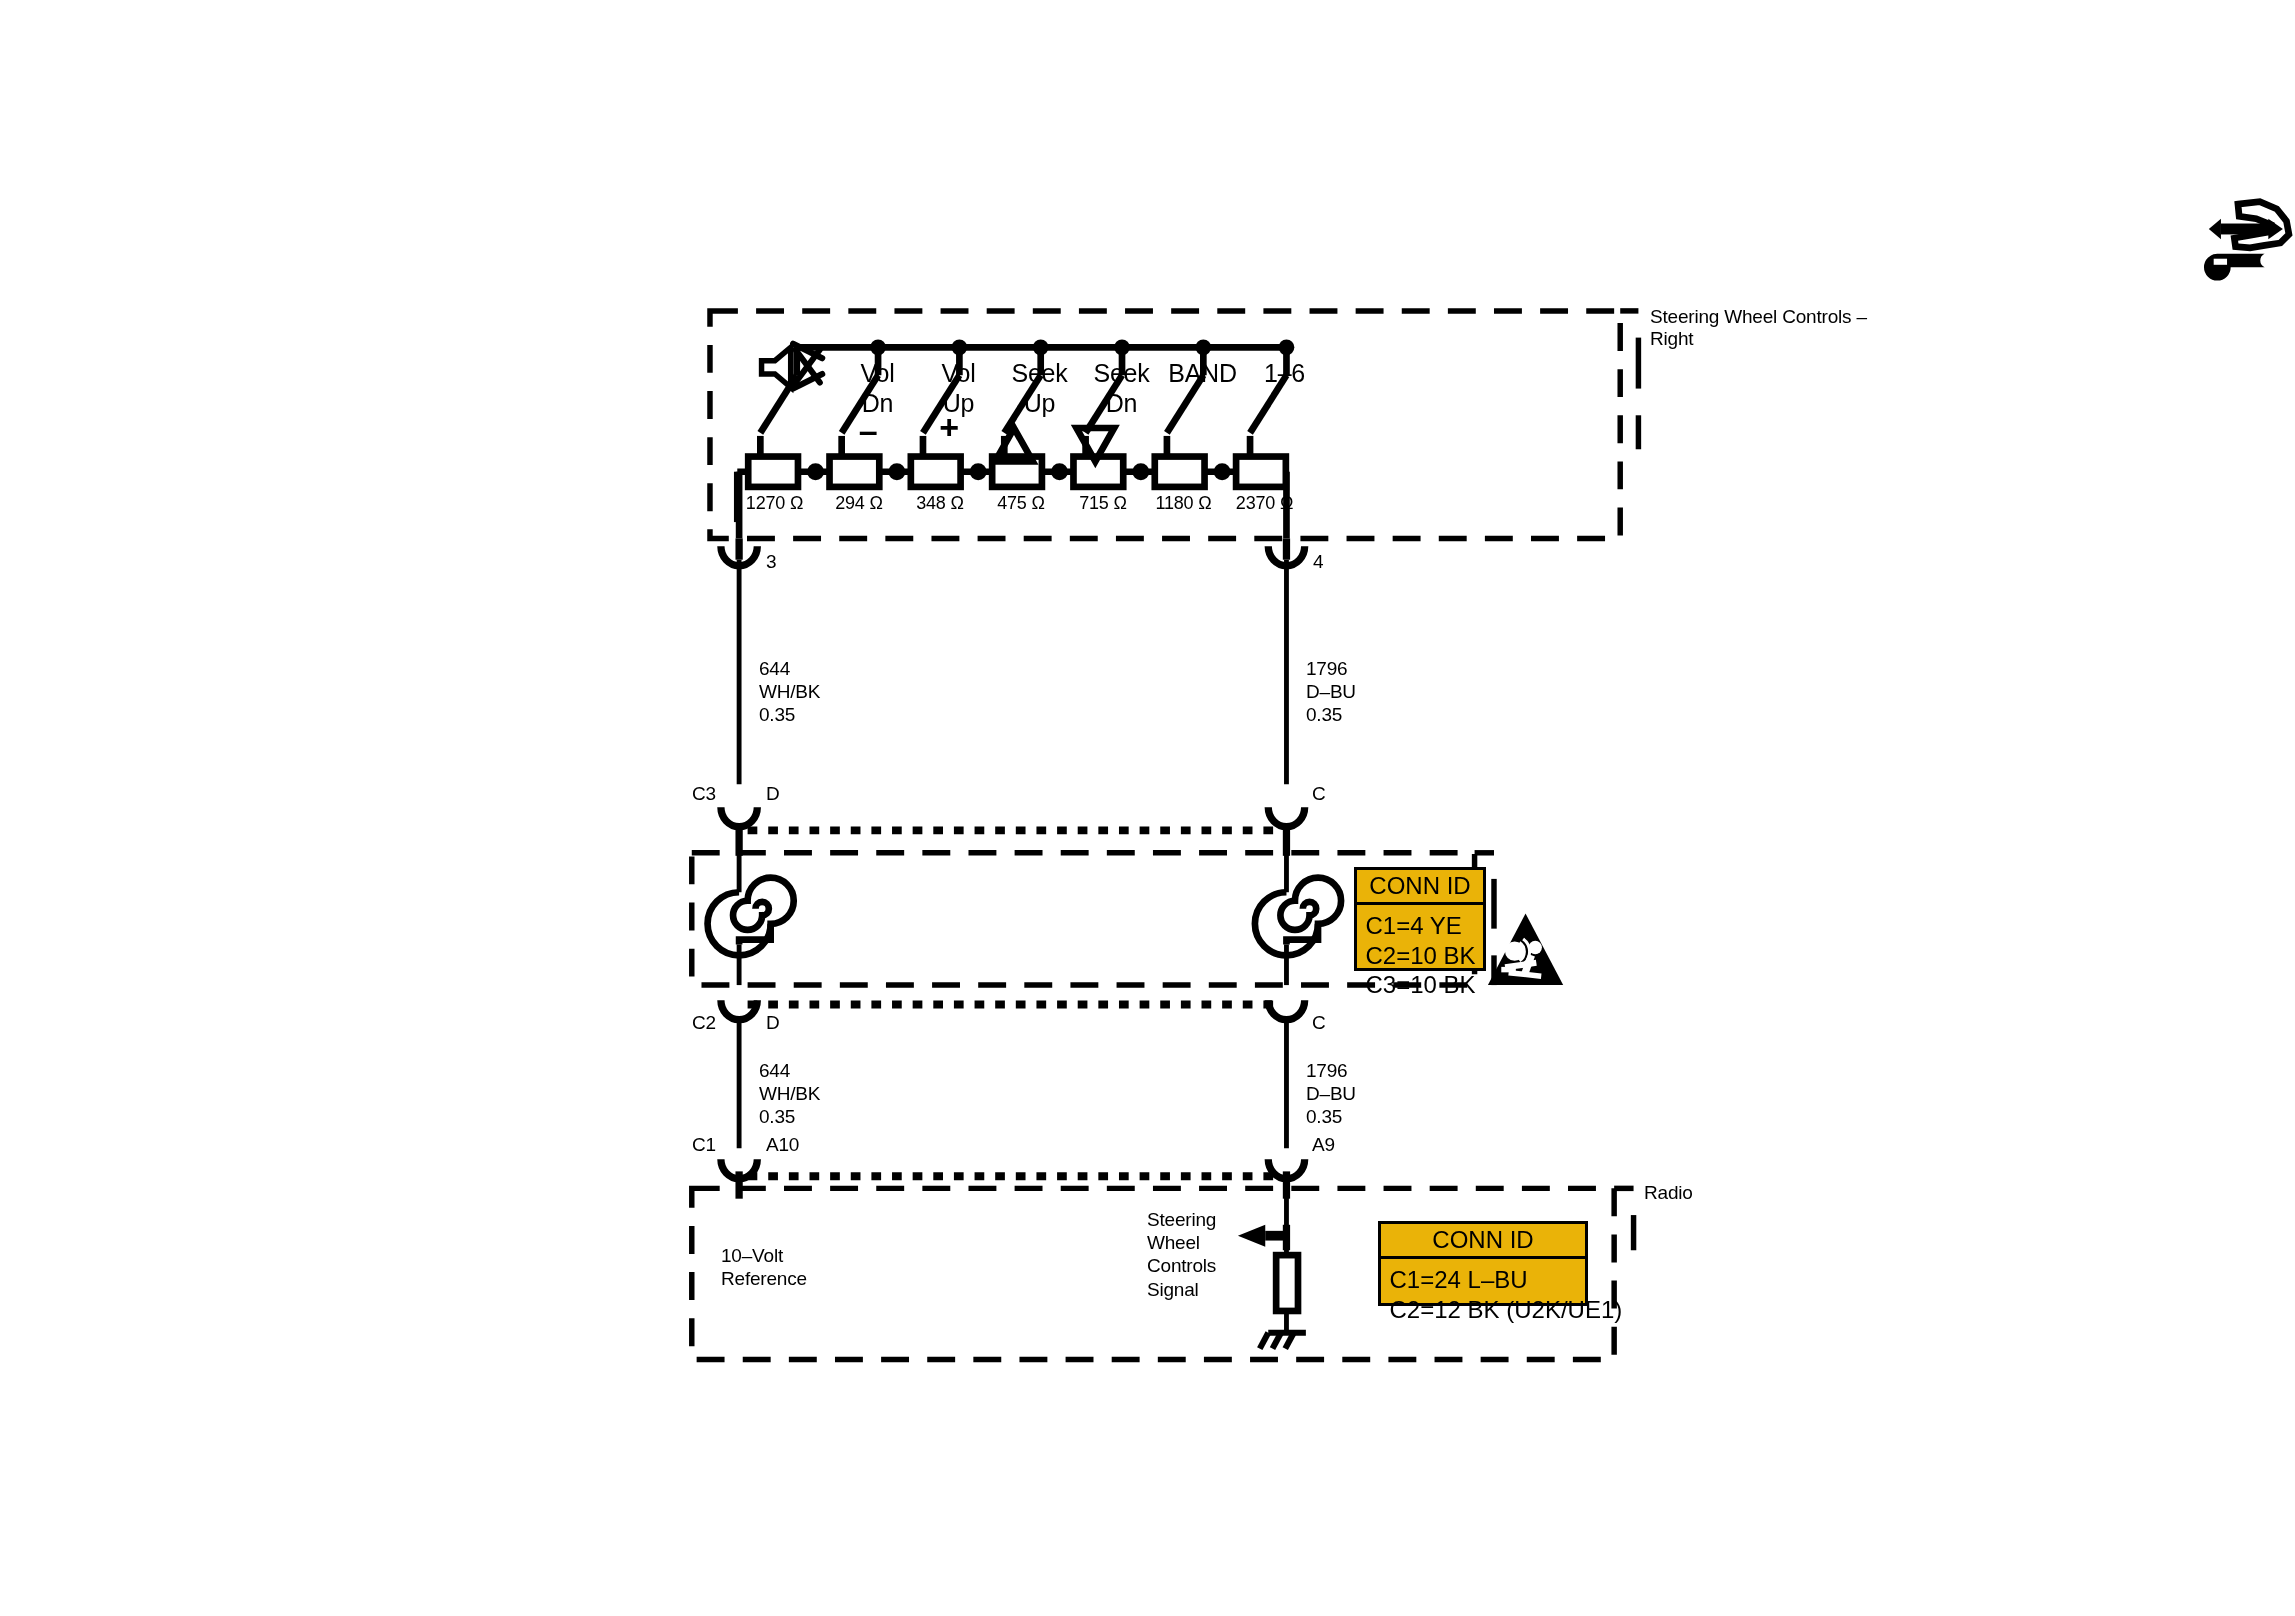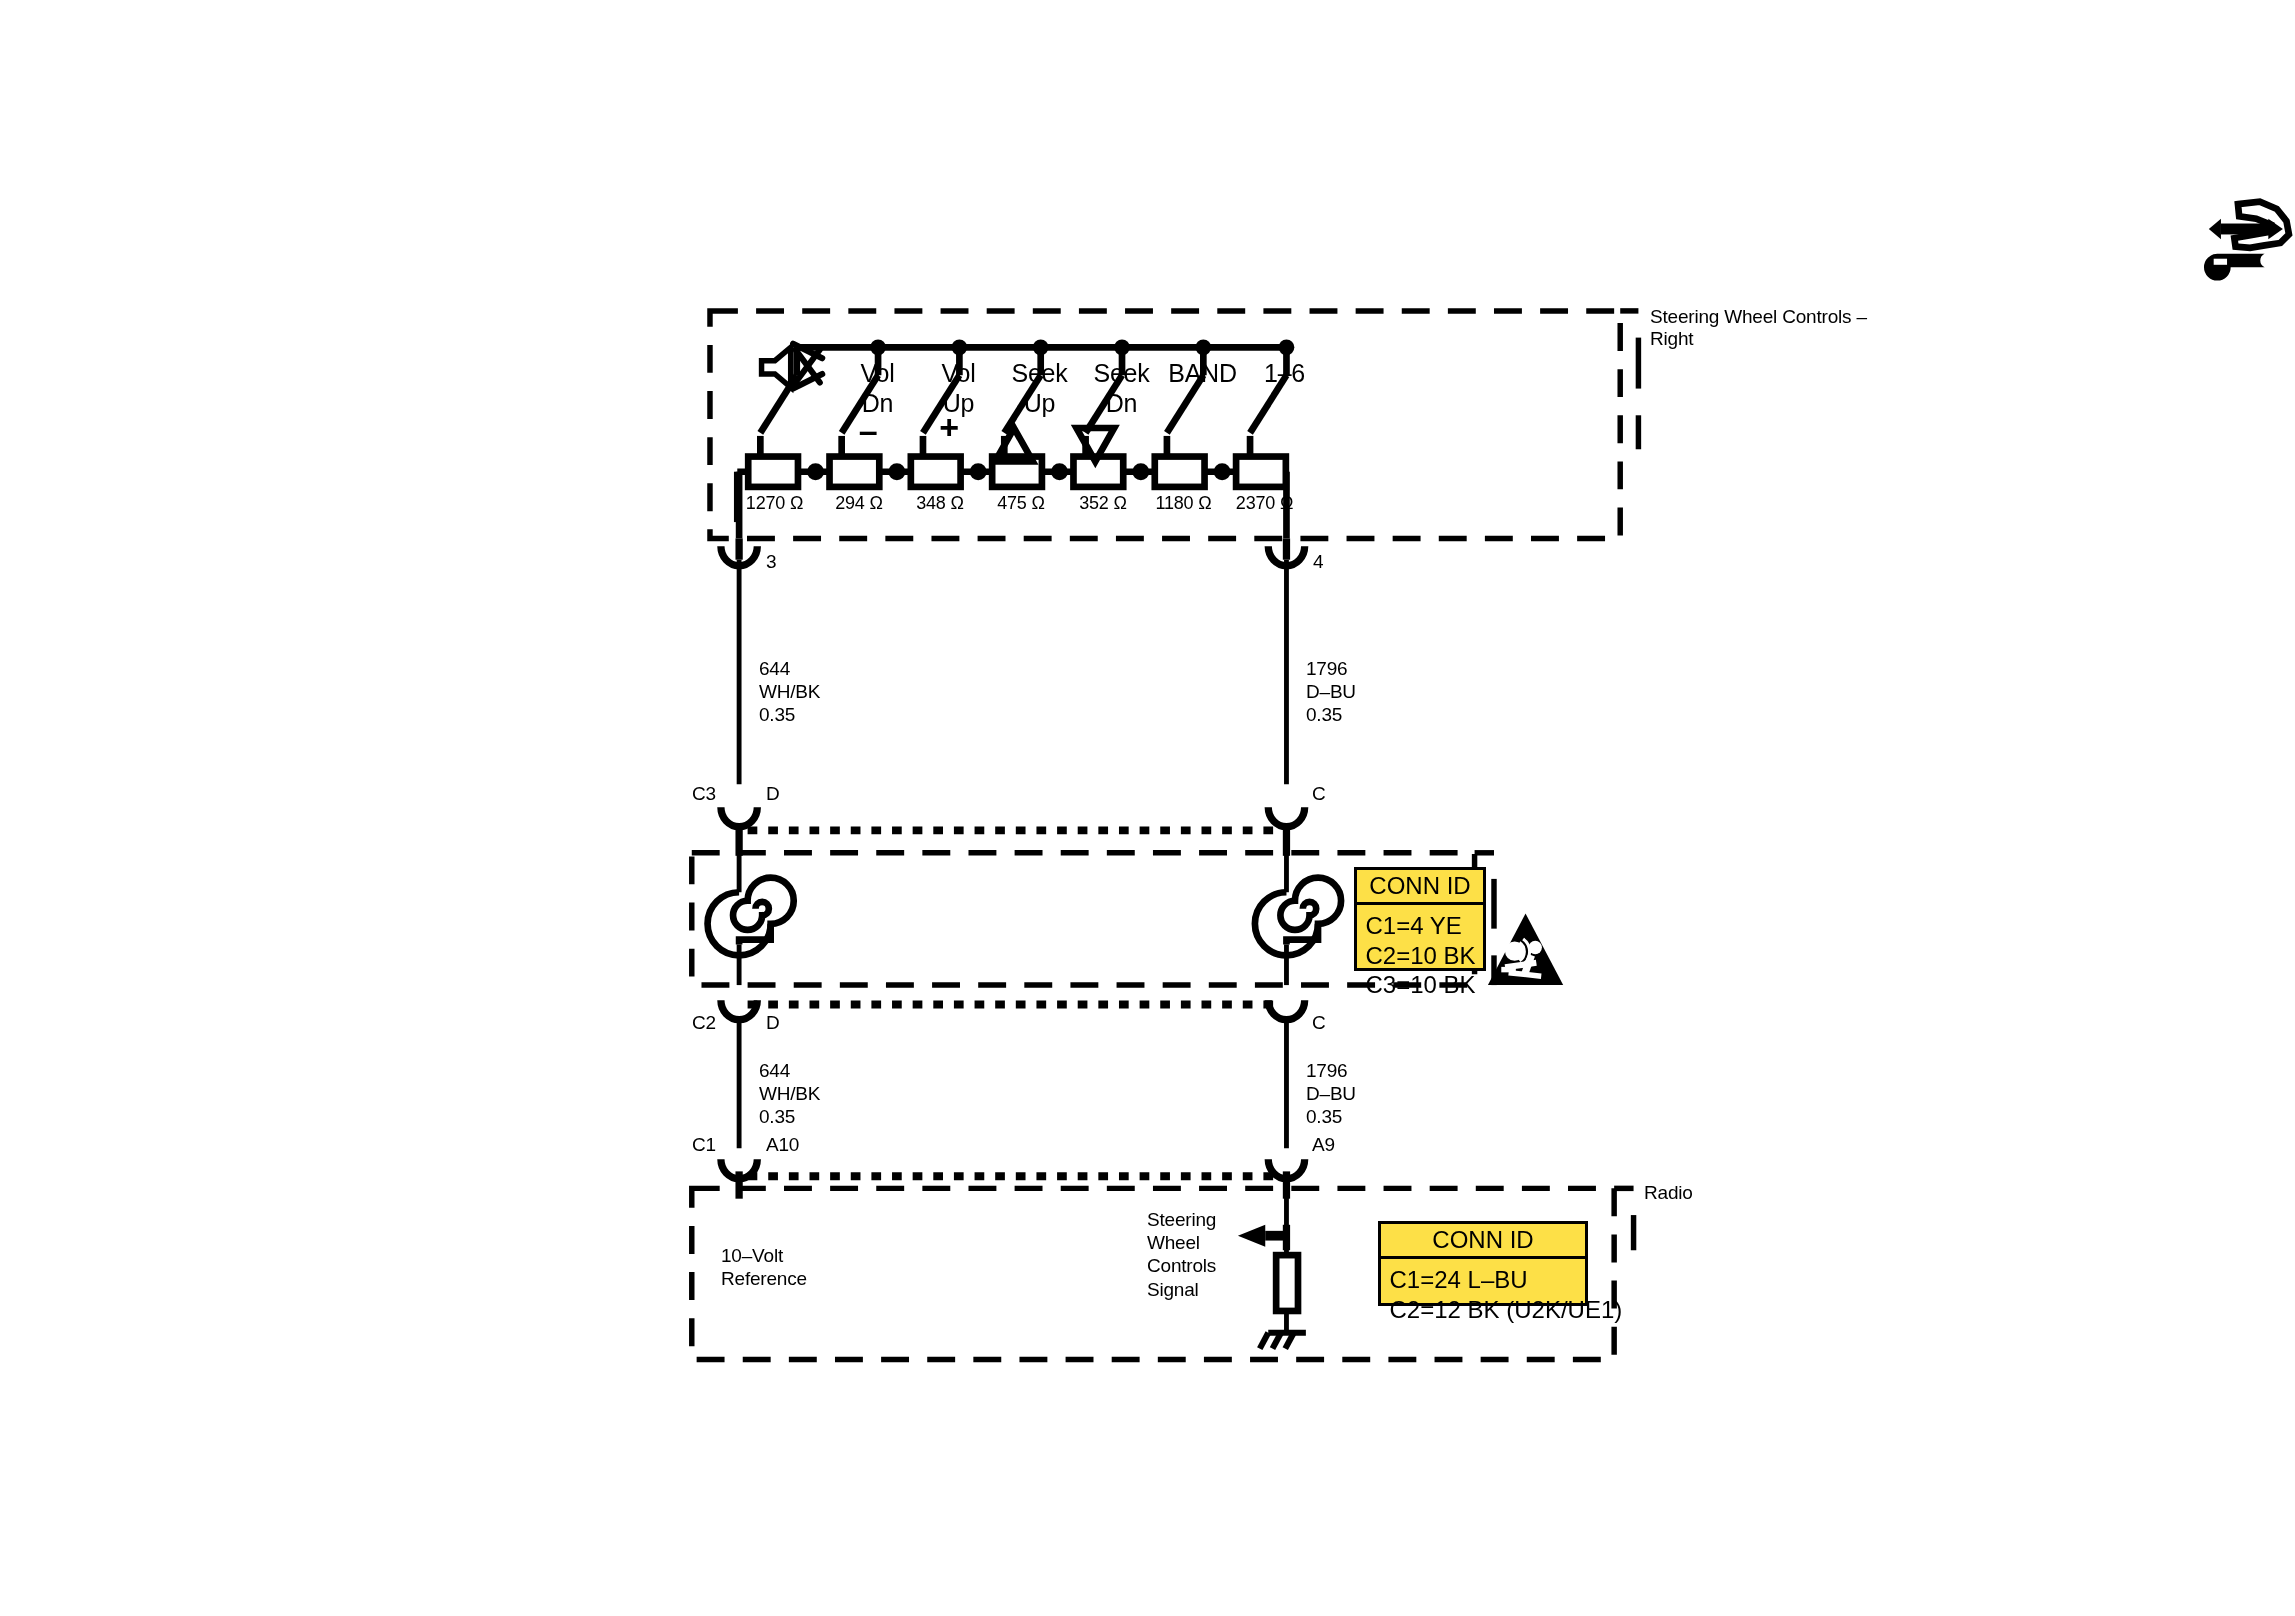"352 Ω" div.lbl { text: 352 -> 715 }
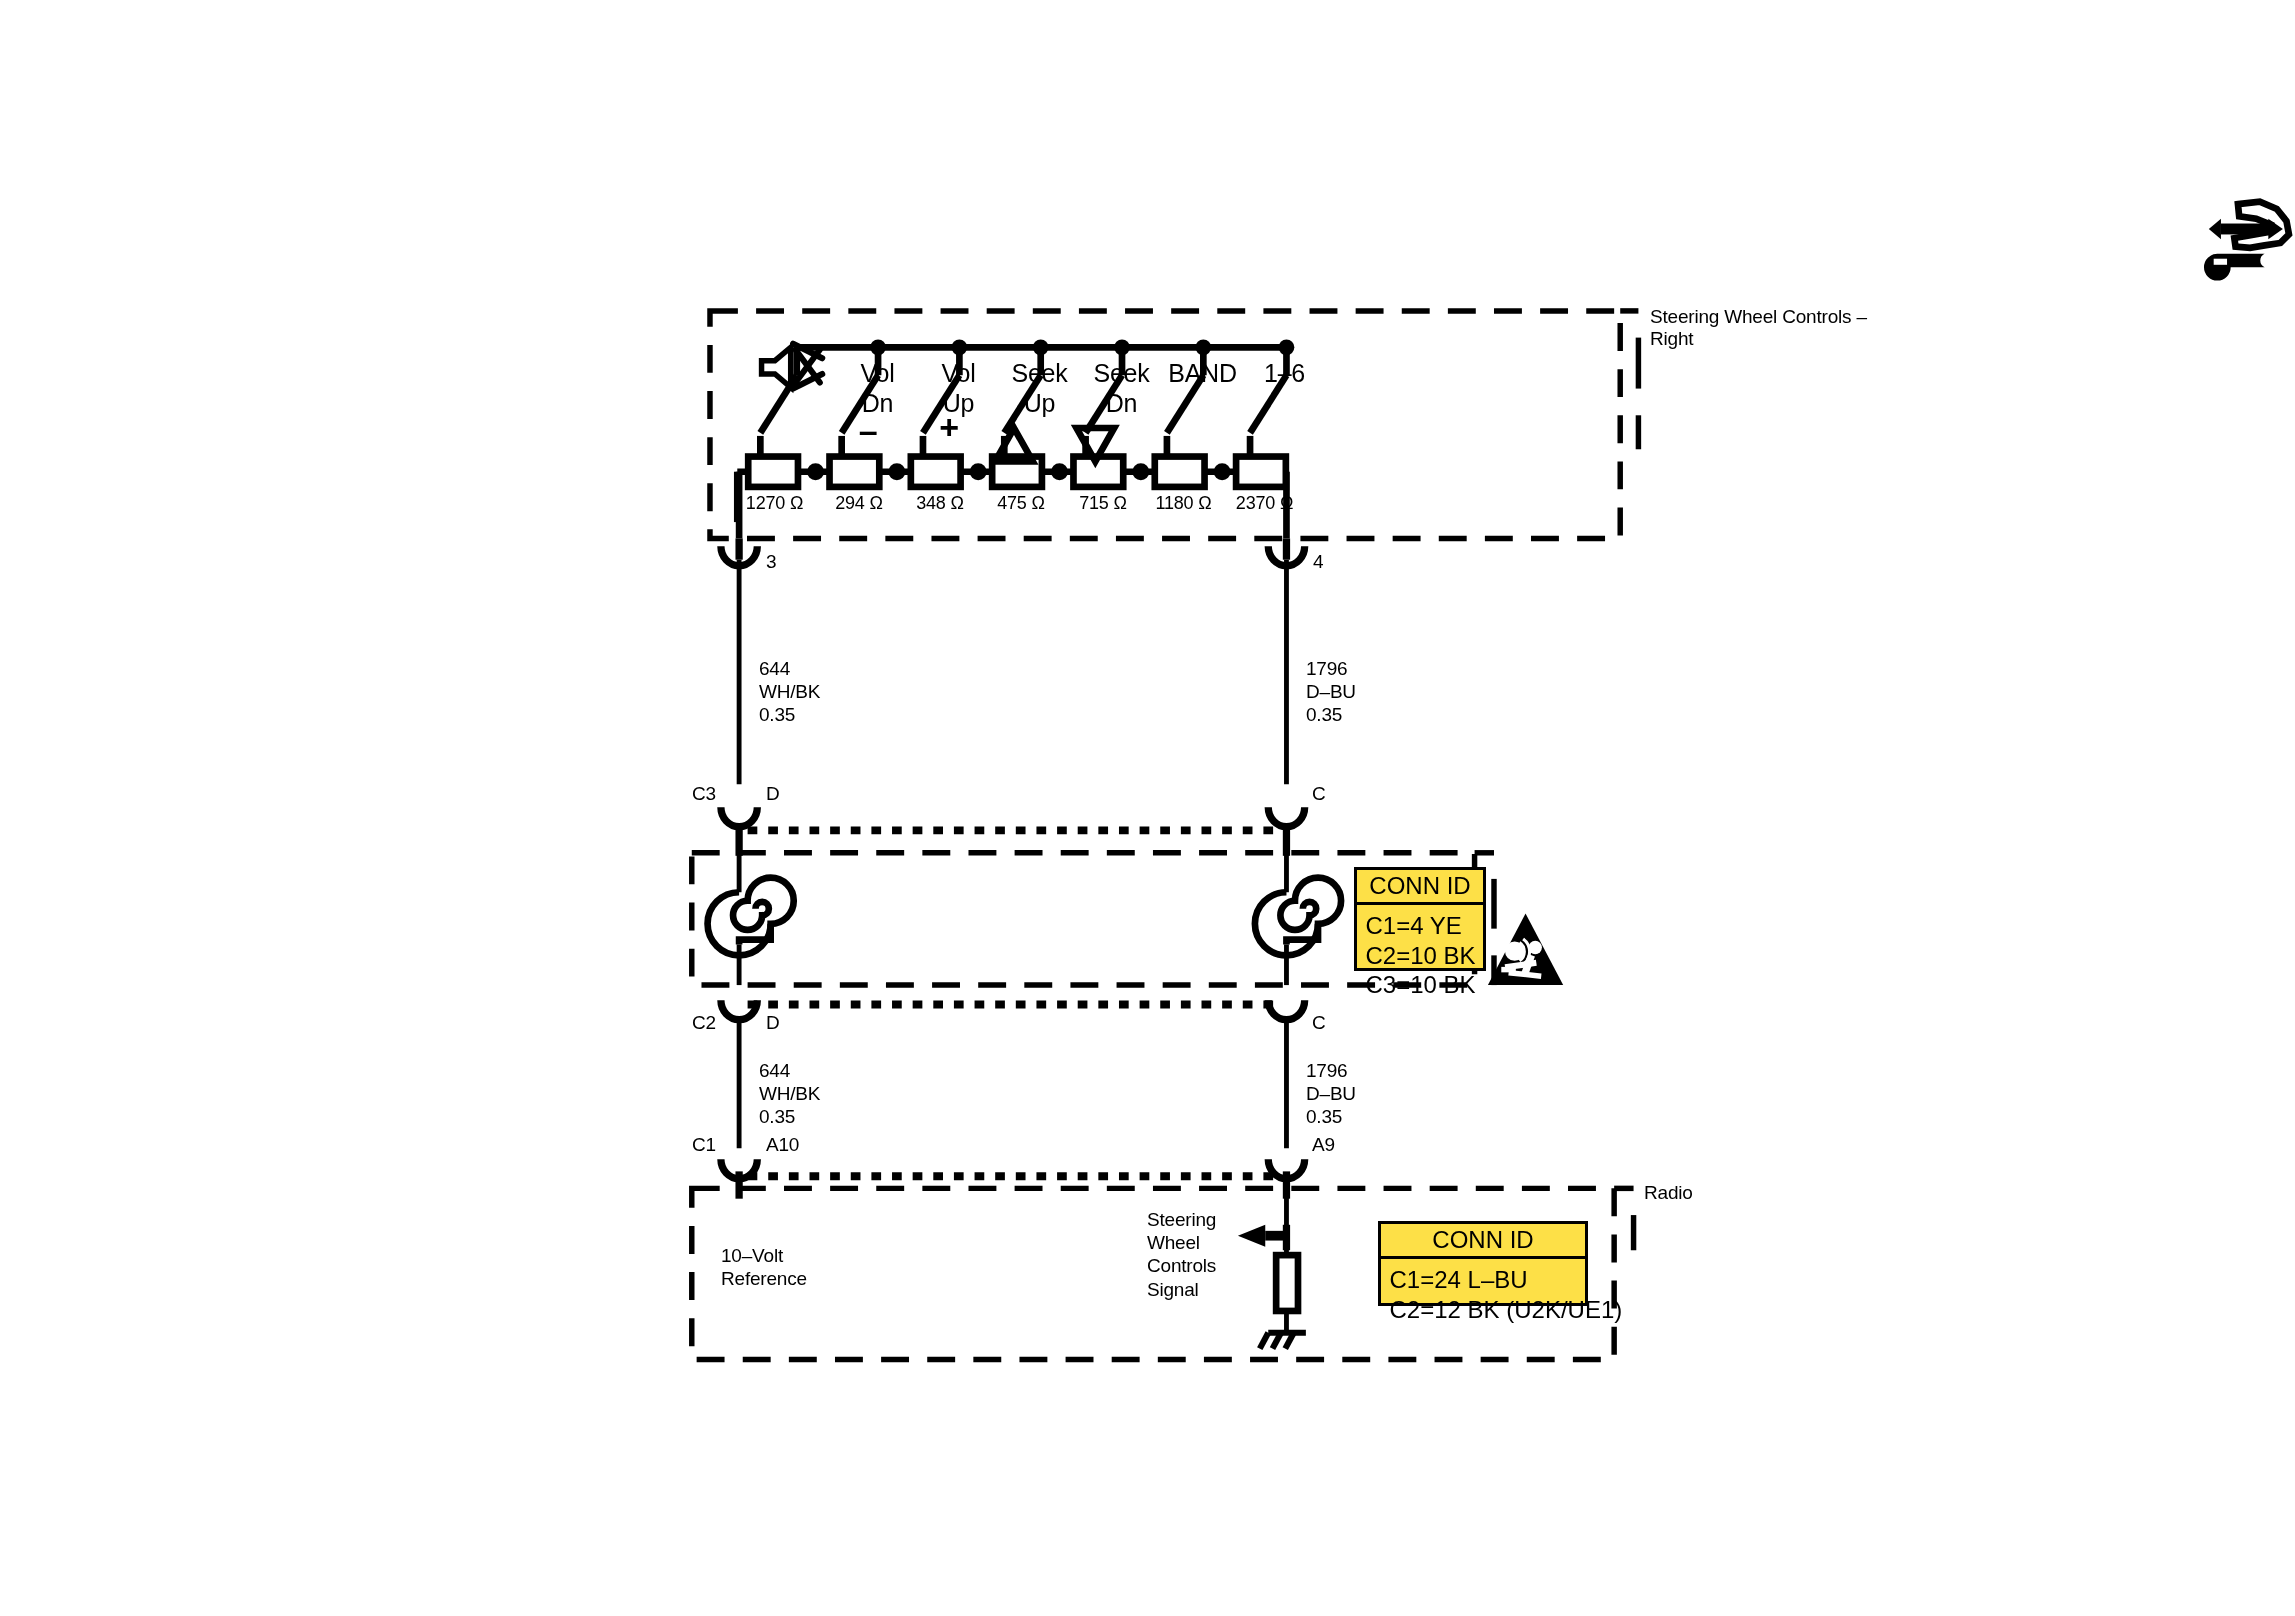"CONN ID" .connid { background: #fde047 -> #eab308 }
